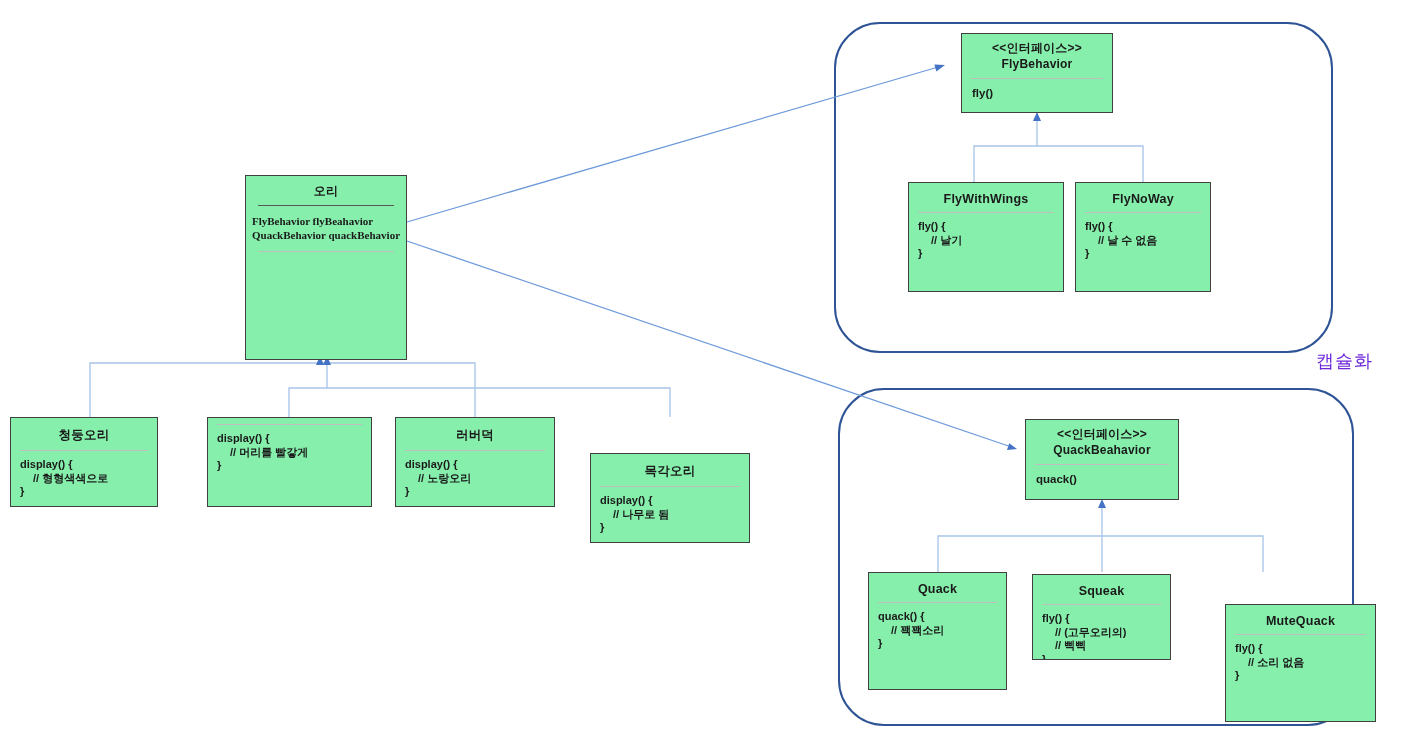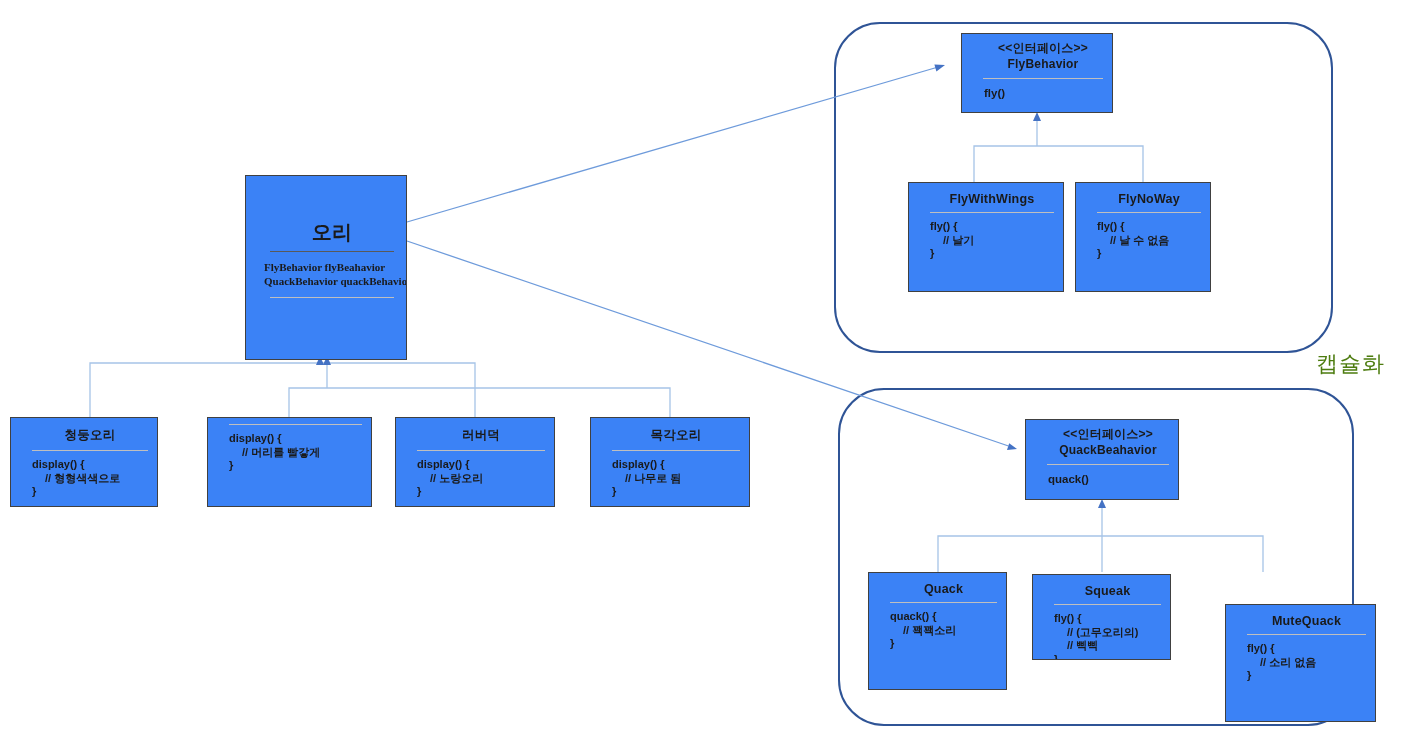"<<인터페이스>>" .cbox { background: #3b82f6 -> #86efac; padding-left: 12px -> none }
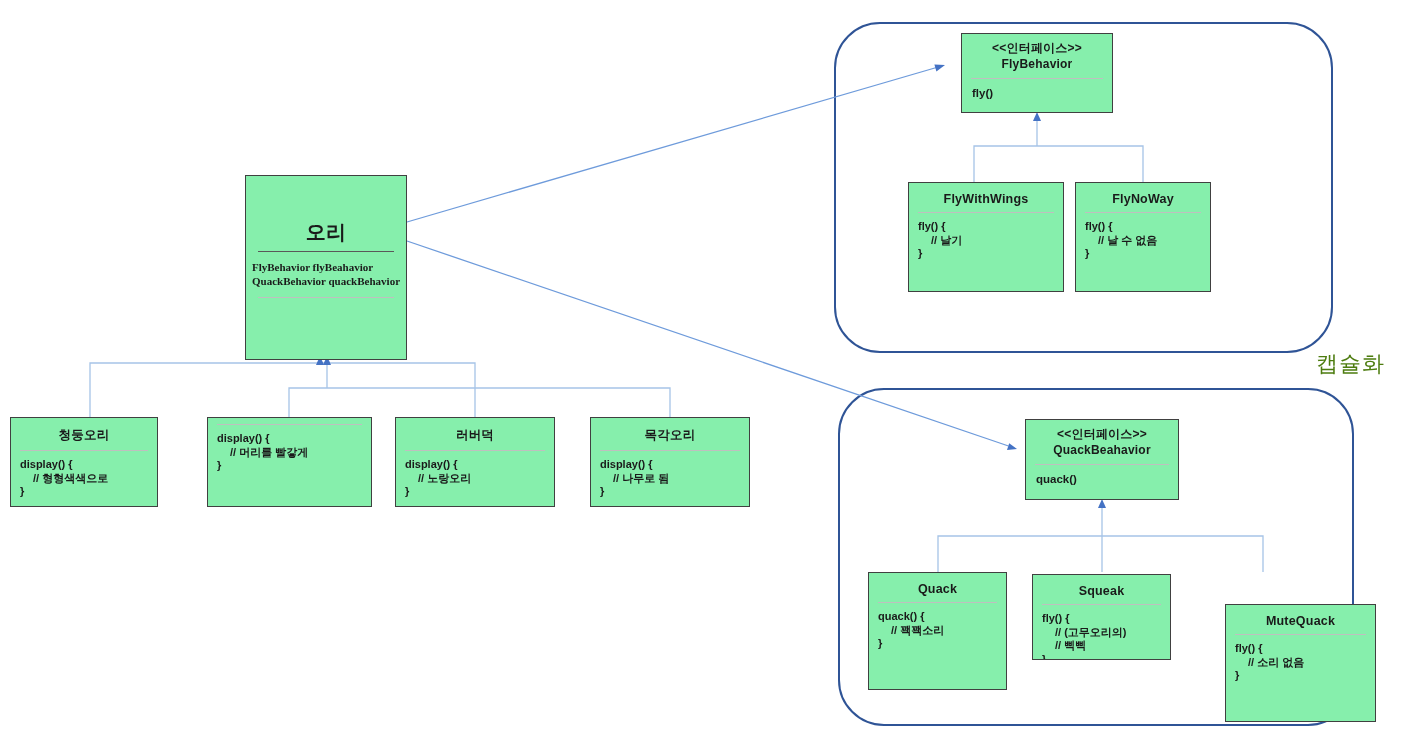"오리" #duck .ctitle { font-size: 20px -> 12px; margin-top: 36px -> none }
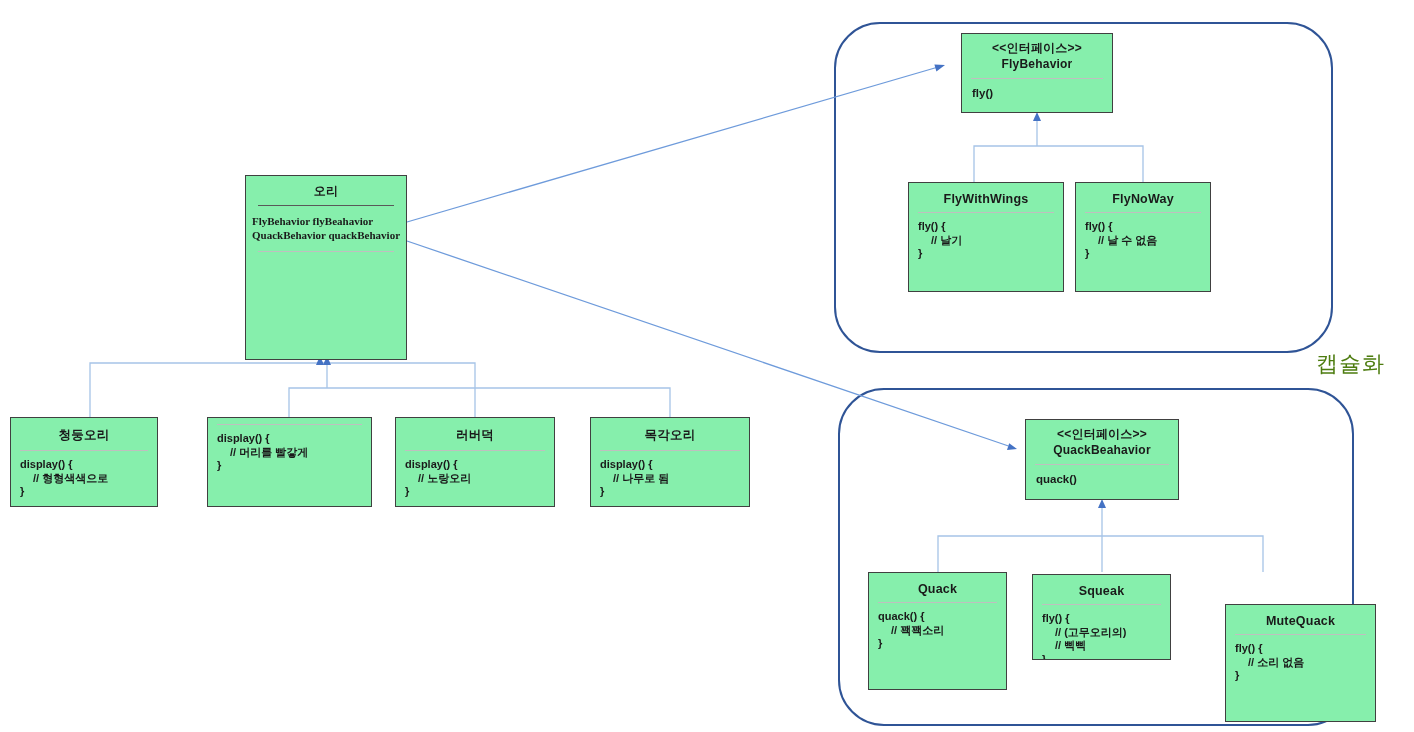"캡슐화" #encap { color: #4d7c0f -> #6d28d9; font-size: 22px -> 18px }
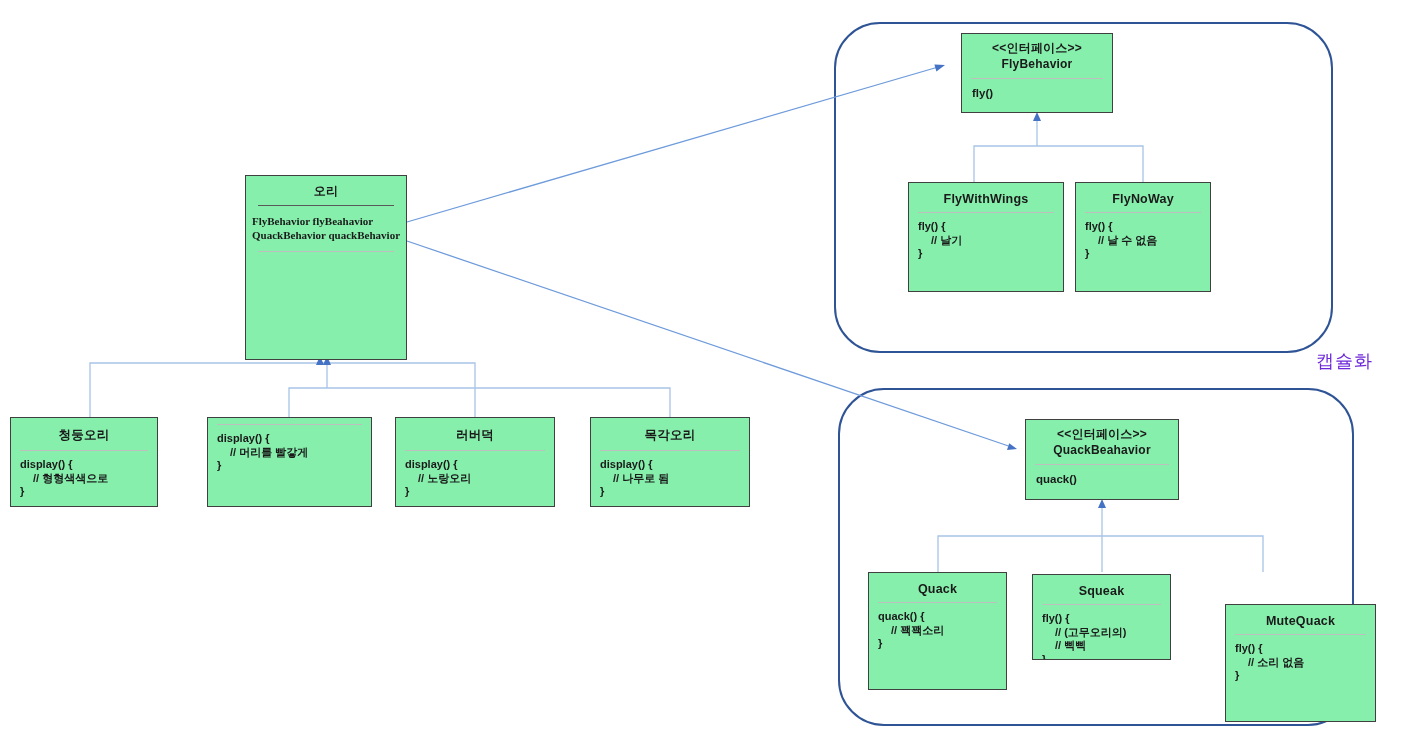"목각오리" #sub3 { margin-top: none -> 36px }
